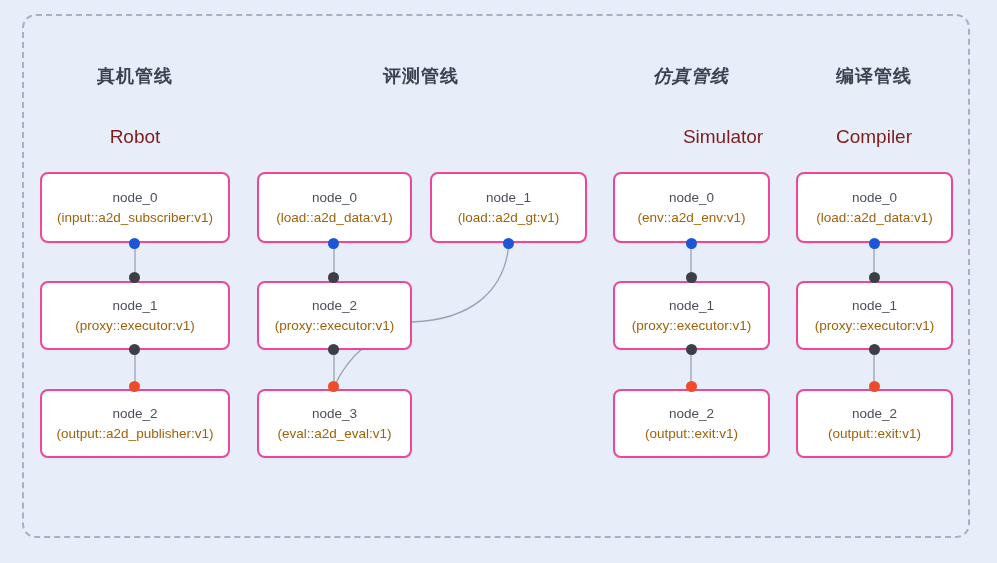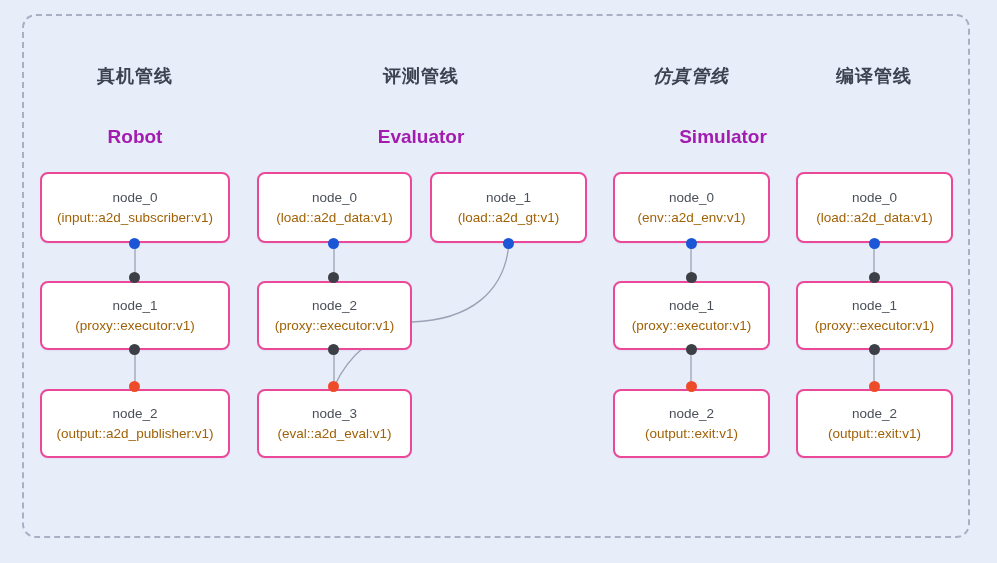"Robot" .col-title-en { color: #a21caf -> #7f1d1d; font-weight: bold -> none }
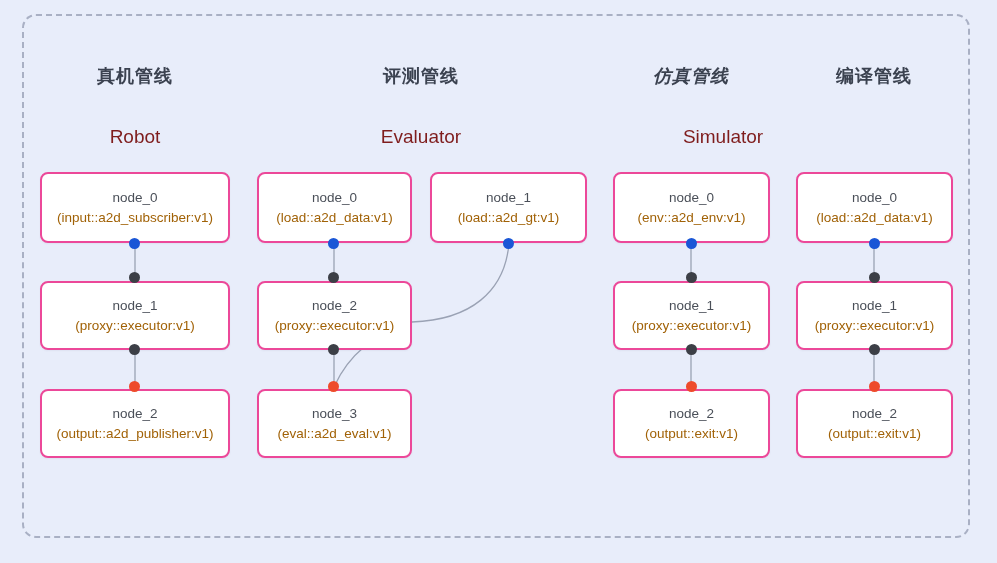"Evaluator" div.col-title-en { html: <div>Evaluator</div> -> none }
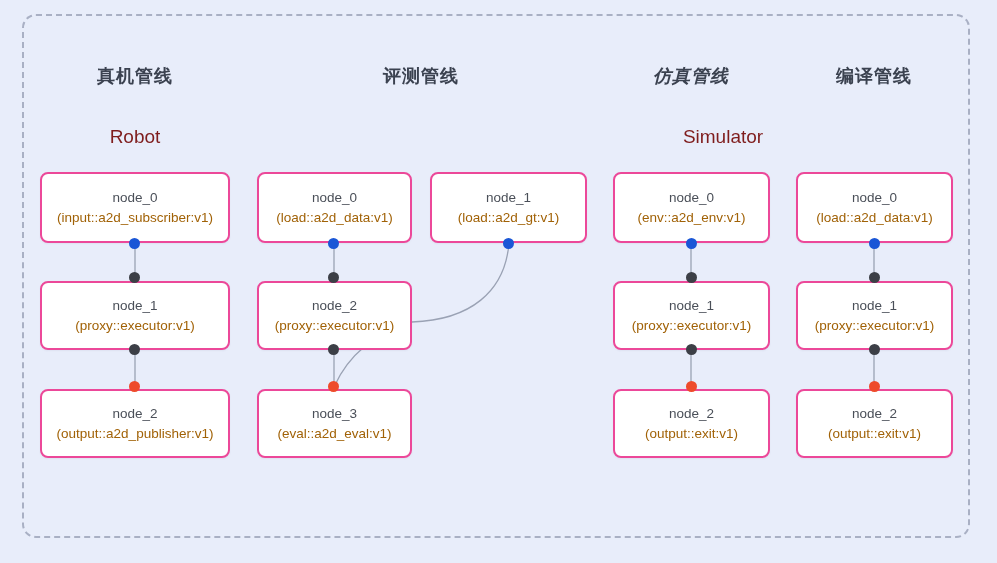"Compiler" div.col-title-en { html: none -> <div>Compiler</div> }
